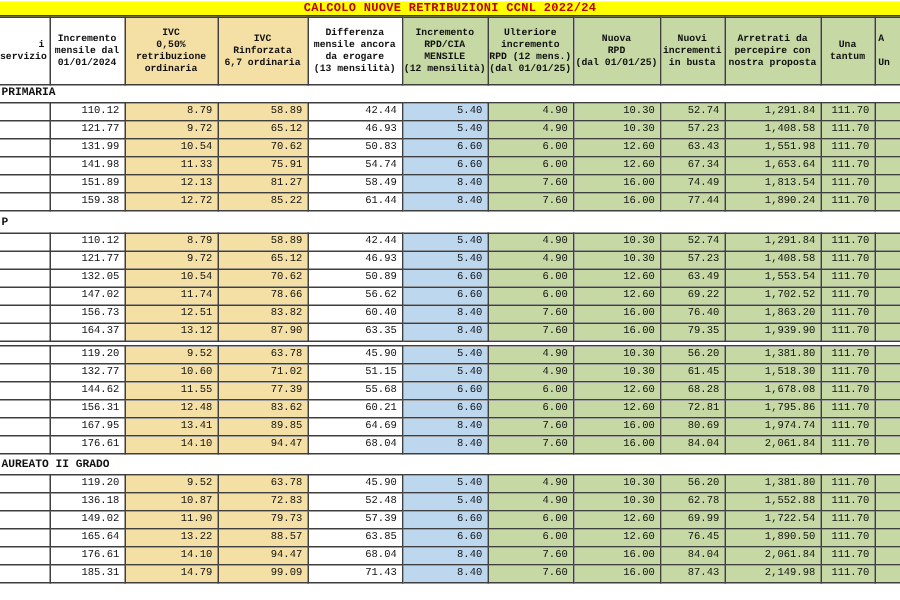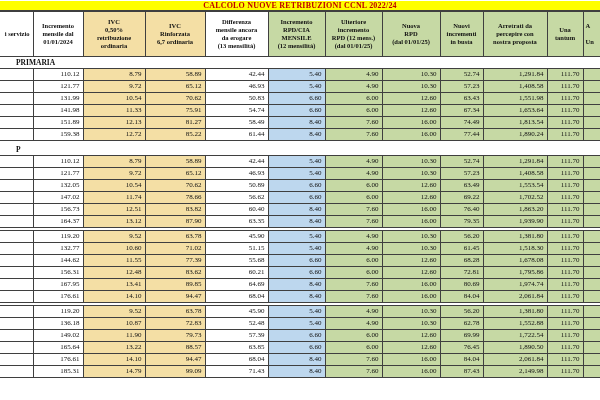"CALCOLO NUOVE RETRIBUZIONI CCNL 2022/24" .sheet { font-family: Liberation Serif, serif -> Liberation Mono, monospace }
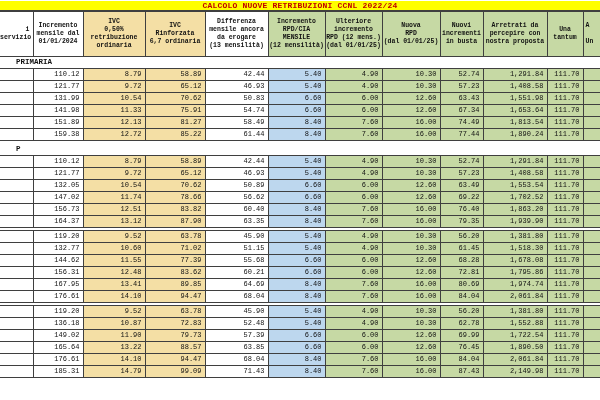"PRIMARIA" tr.label-row td { padding-left: 16px -> 1px }
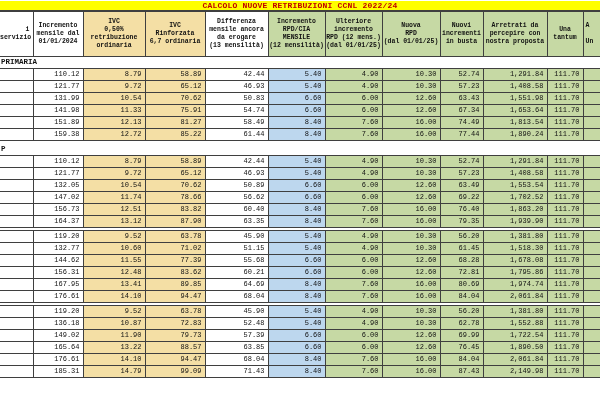"AUREATO II GRADO" tr.label-row { html: none -> <tr> <td>AUREATO II GRADO</td> </tr> }
